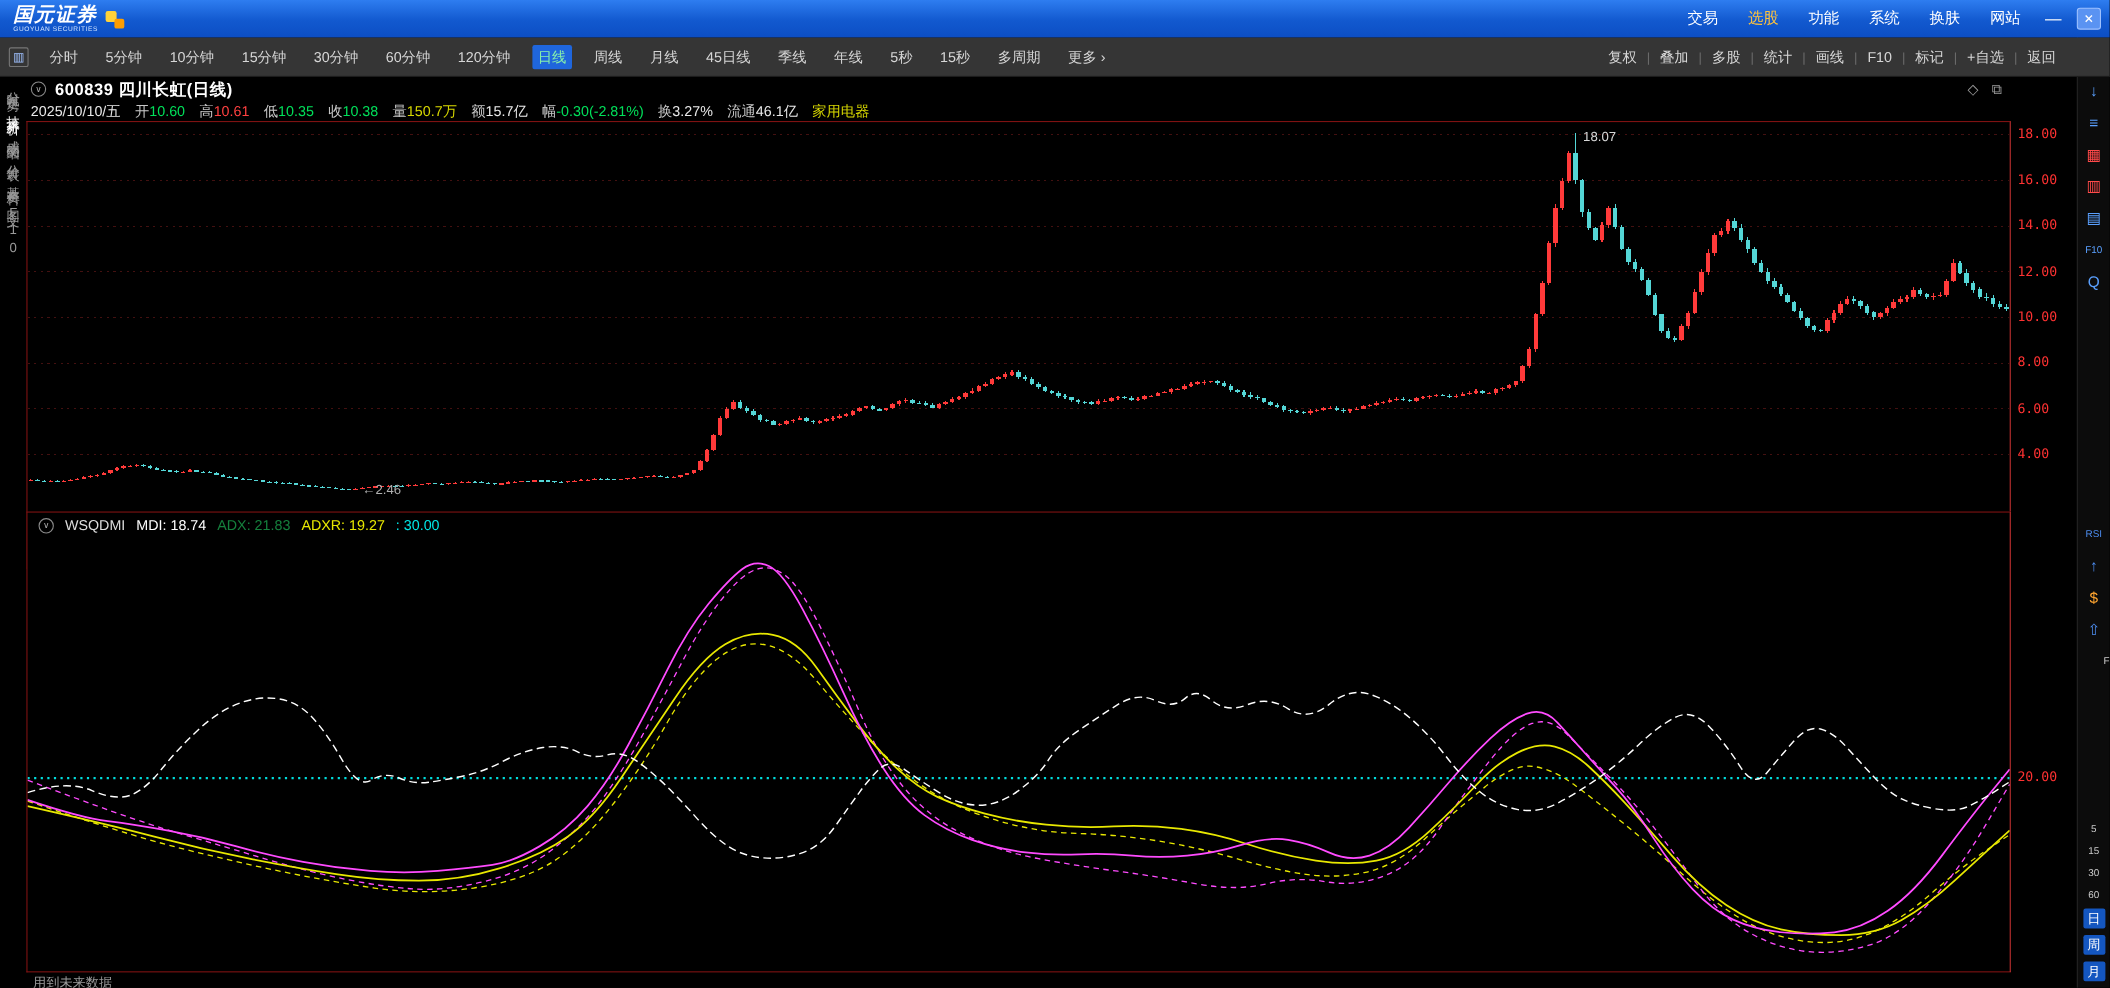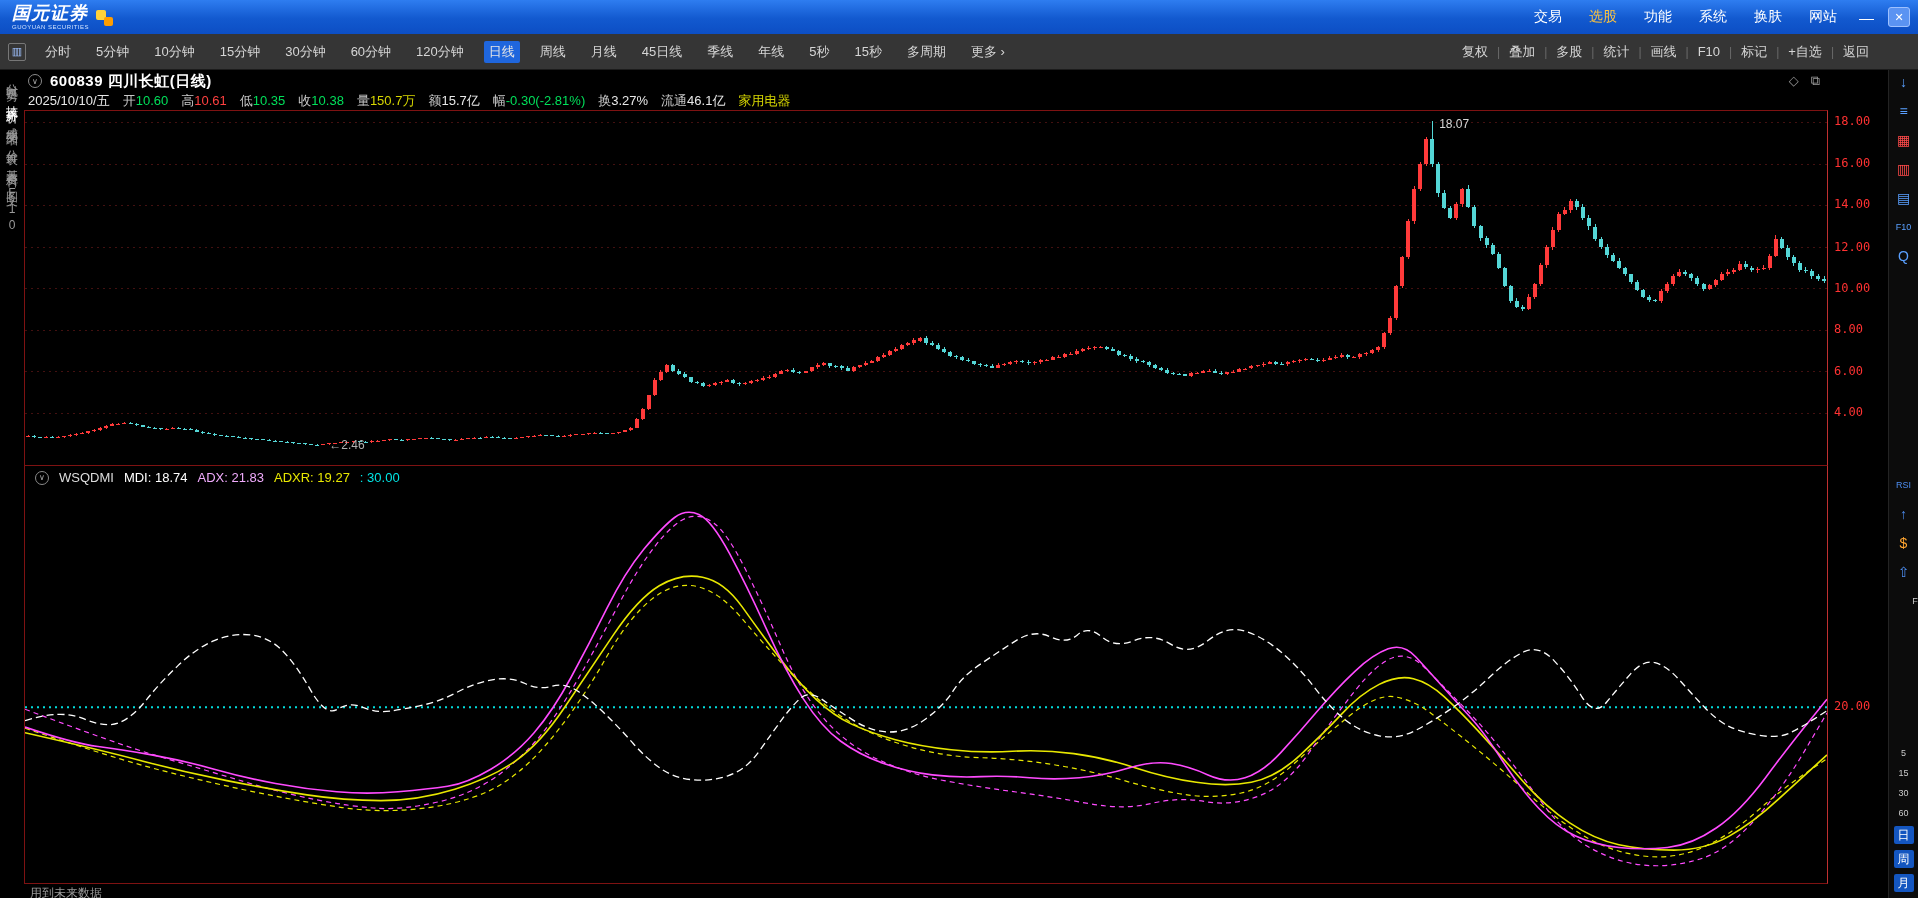"日线" .tf.active { color: #e5e5e5 -> #86efac }
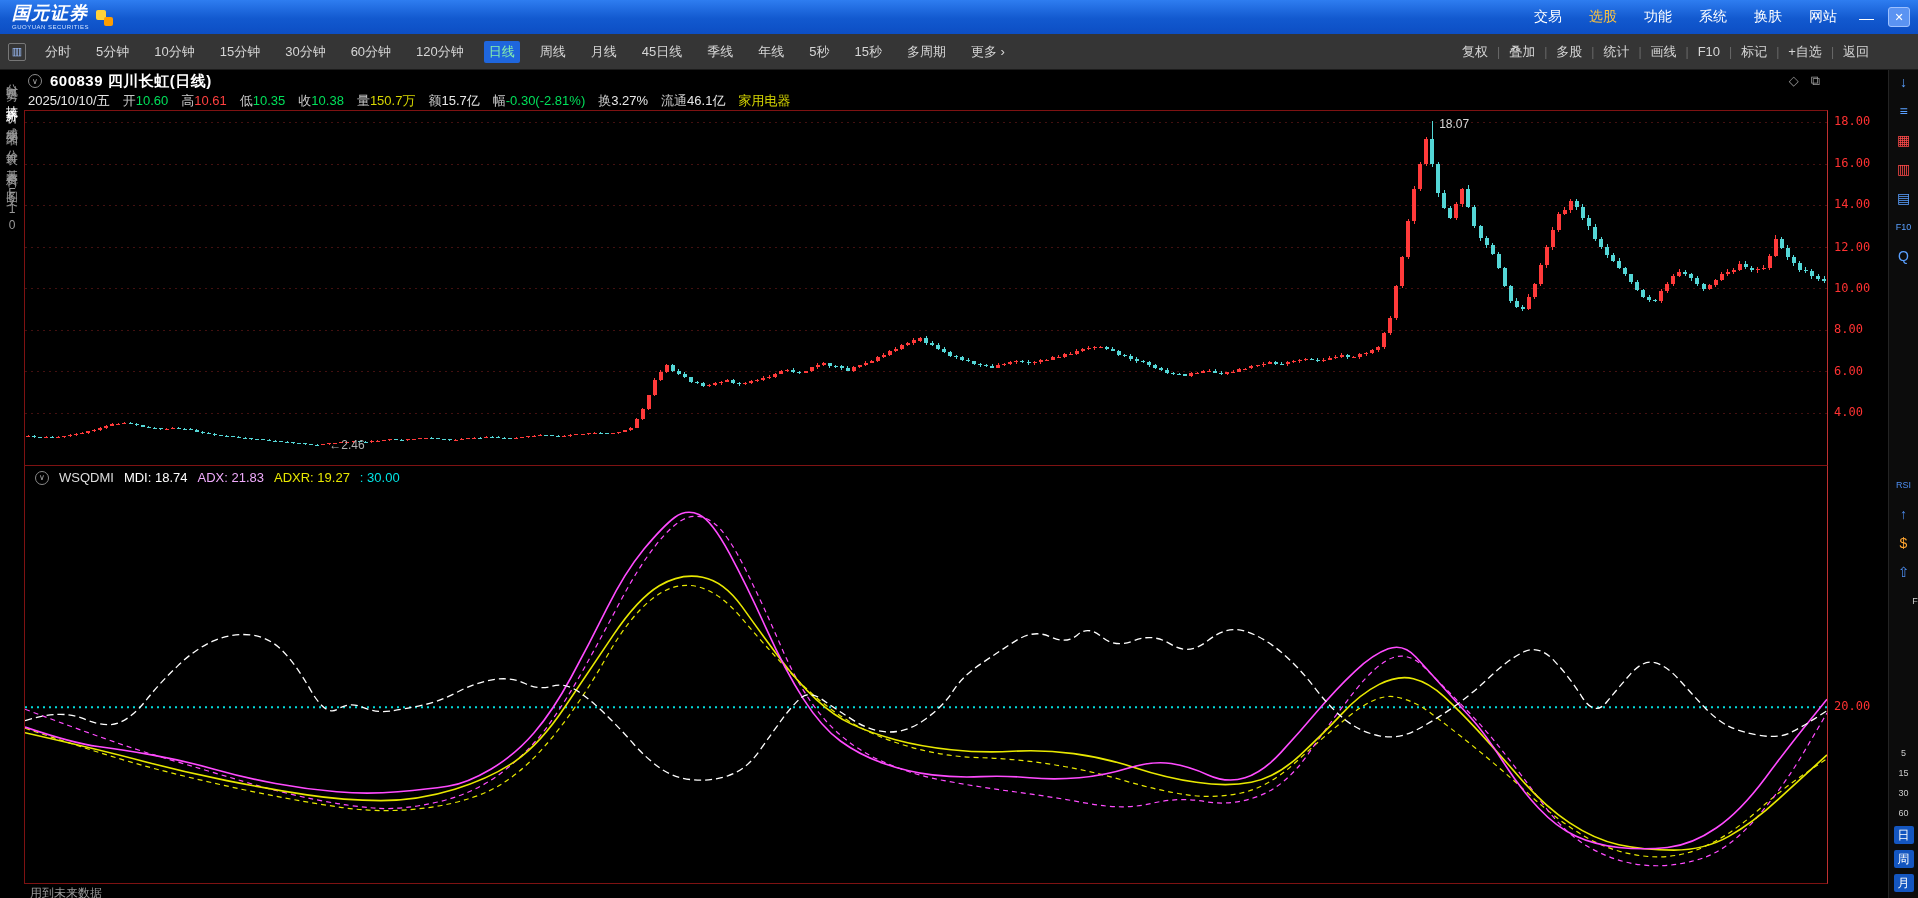"ADX: 21.83" span { color: #f0abfc -> #15803d }
